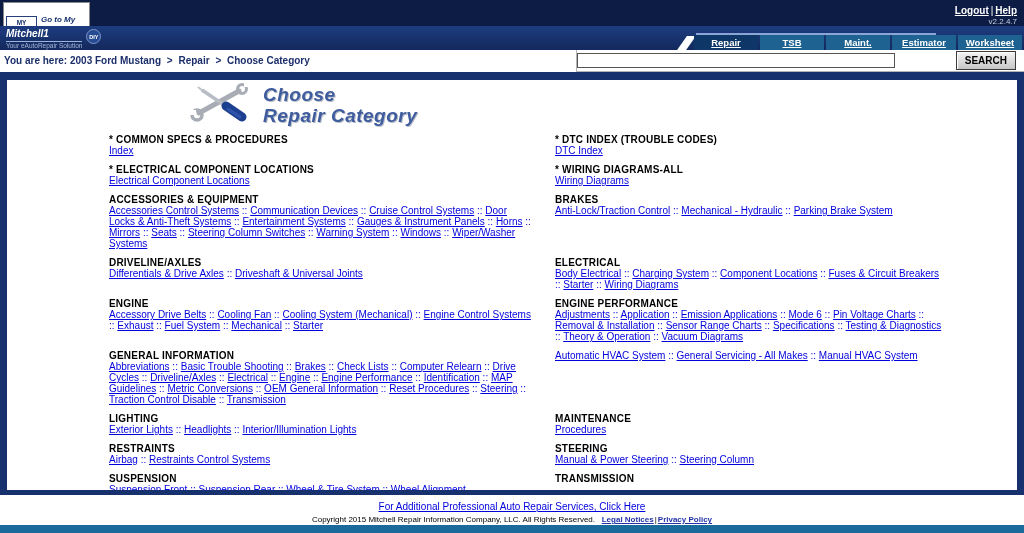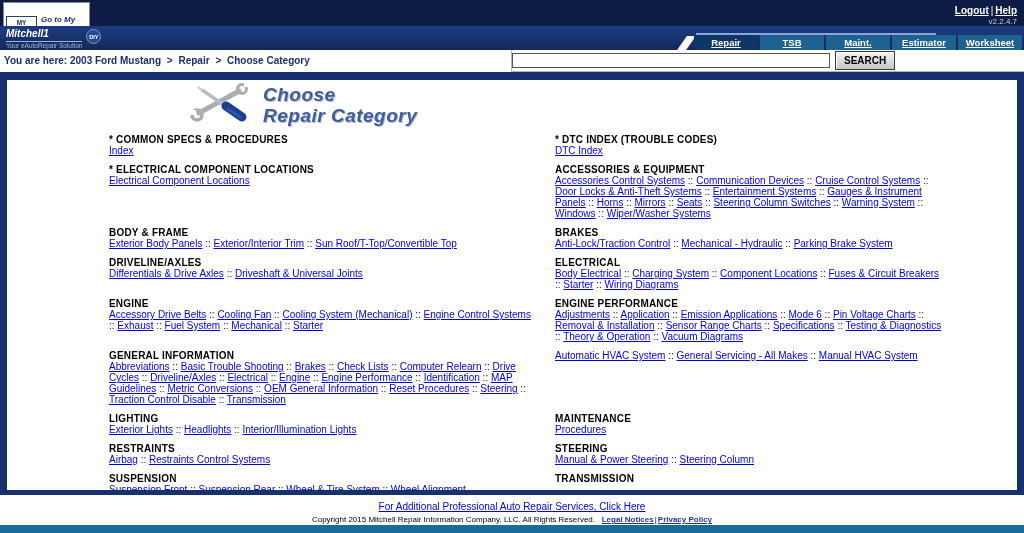"SEARCH" .searchpanel { justify-content: flex-start -> space-between; width: 513px -> 448px }
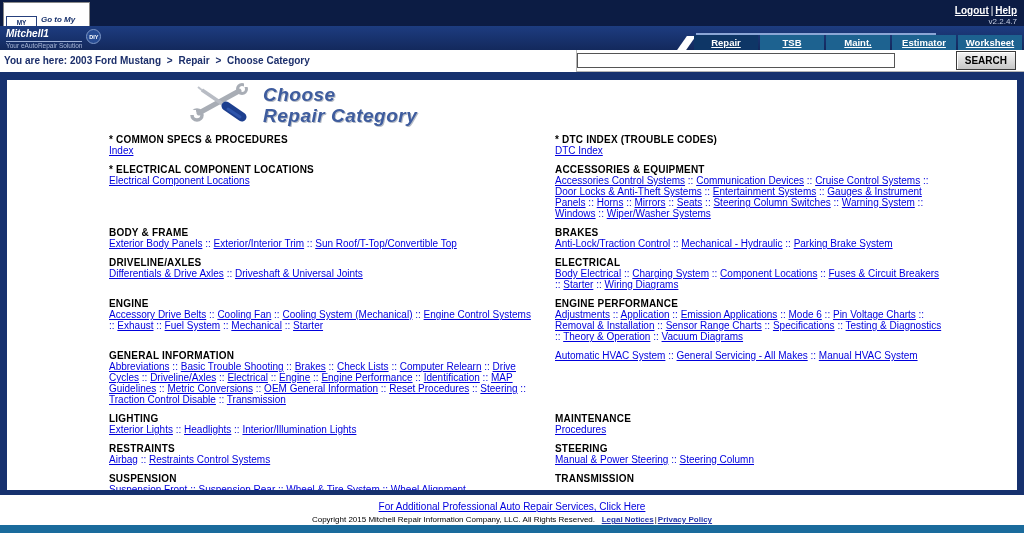"* WIRING DIAGRAMS-ALL" div.cat-cell { html: none -> <div> <div>* WIRING DIAGRAMS-ALL</div> <div><a>Wiring Diagrams</a></div> </div> }
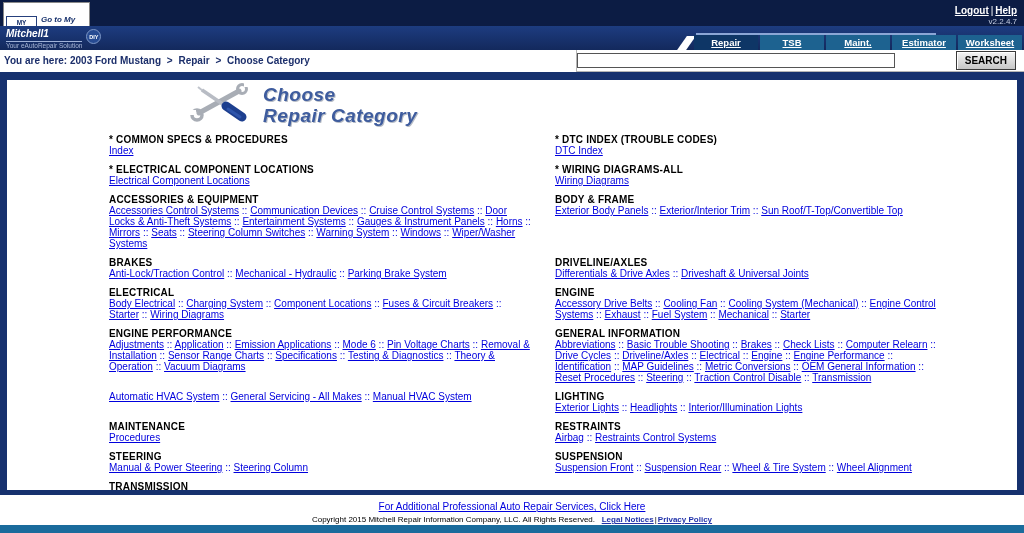"BODY & FRAME" div.cat-cell { html: <div> <div>BODY &amp; FRAME</div> <div><a>Exterior Body Panels</a><span> :: </span><a>Exterior/Interior Trim</a><span> :: </span><a>Sun Roof/T-Top/Convertible Top</a></div> </div> -> none }
